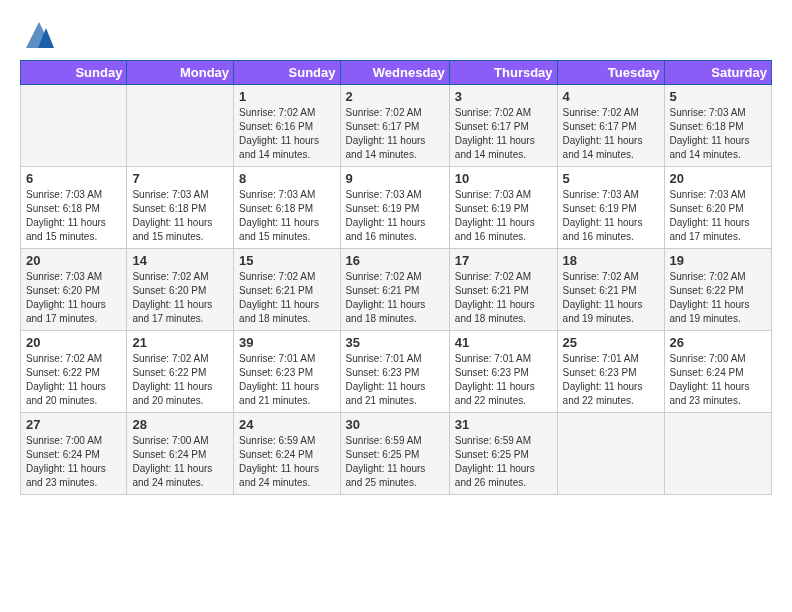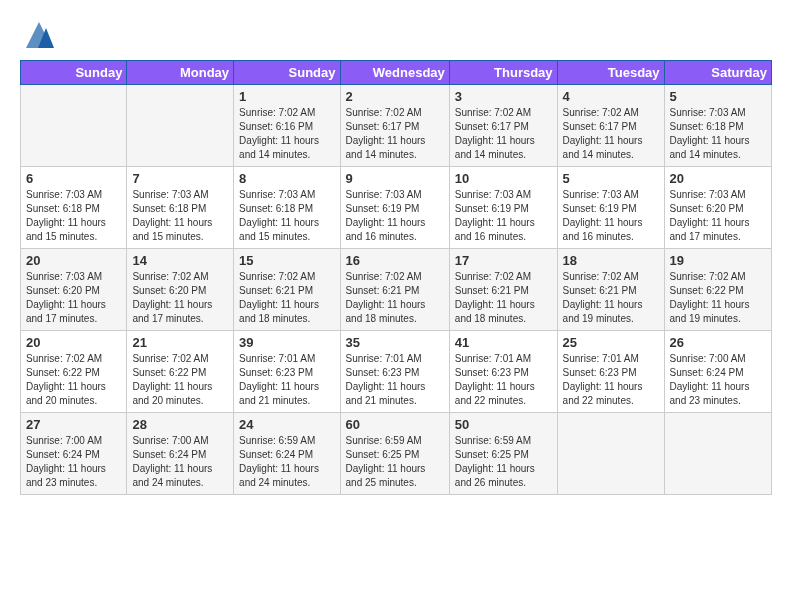"60" span.day-number { text: 60 -> 30 }
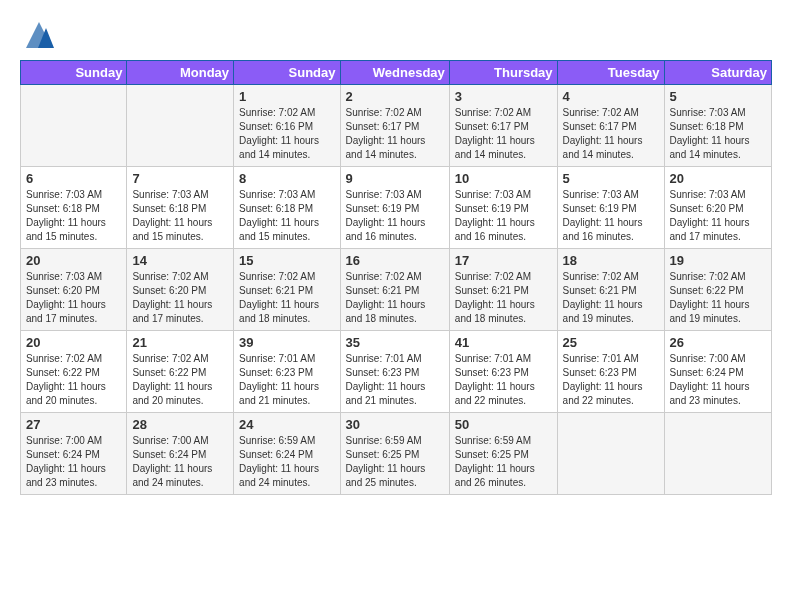"50" span.day-number { text: 50 -> 31 }
